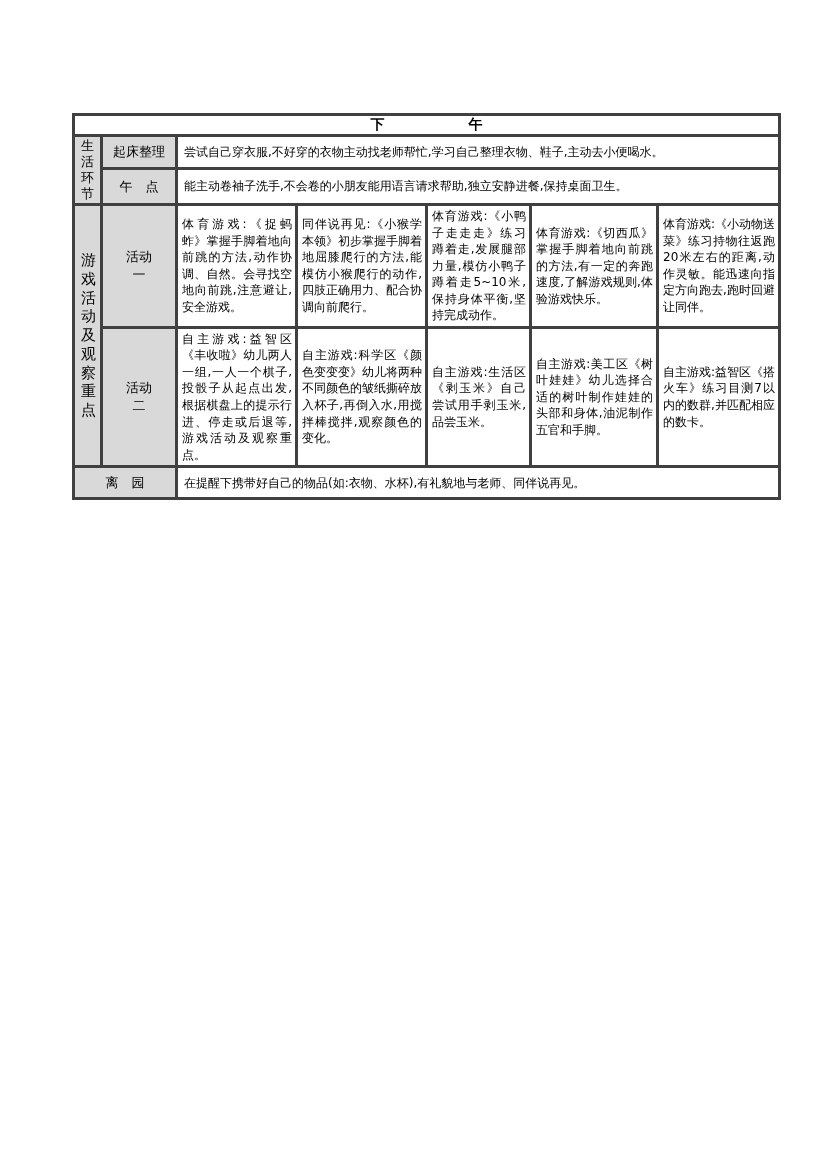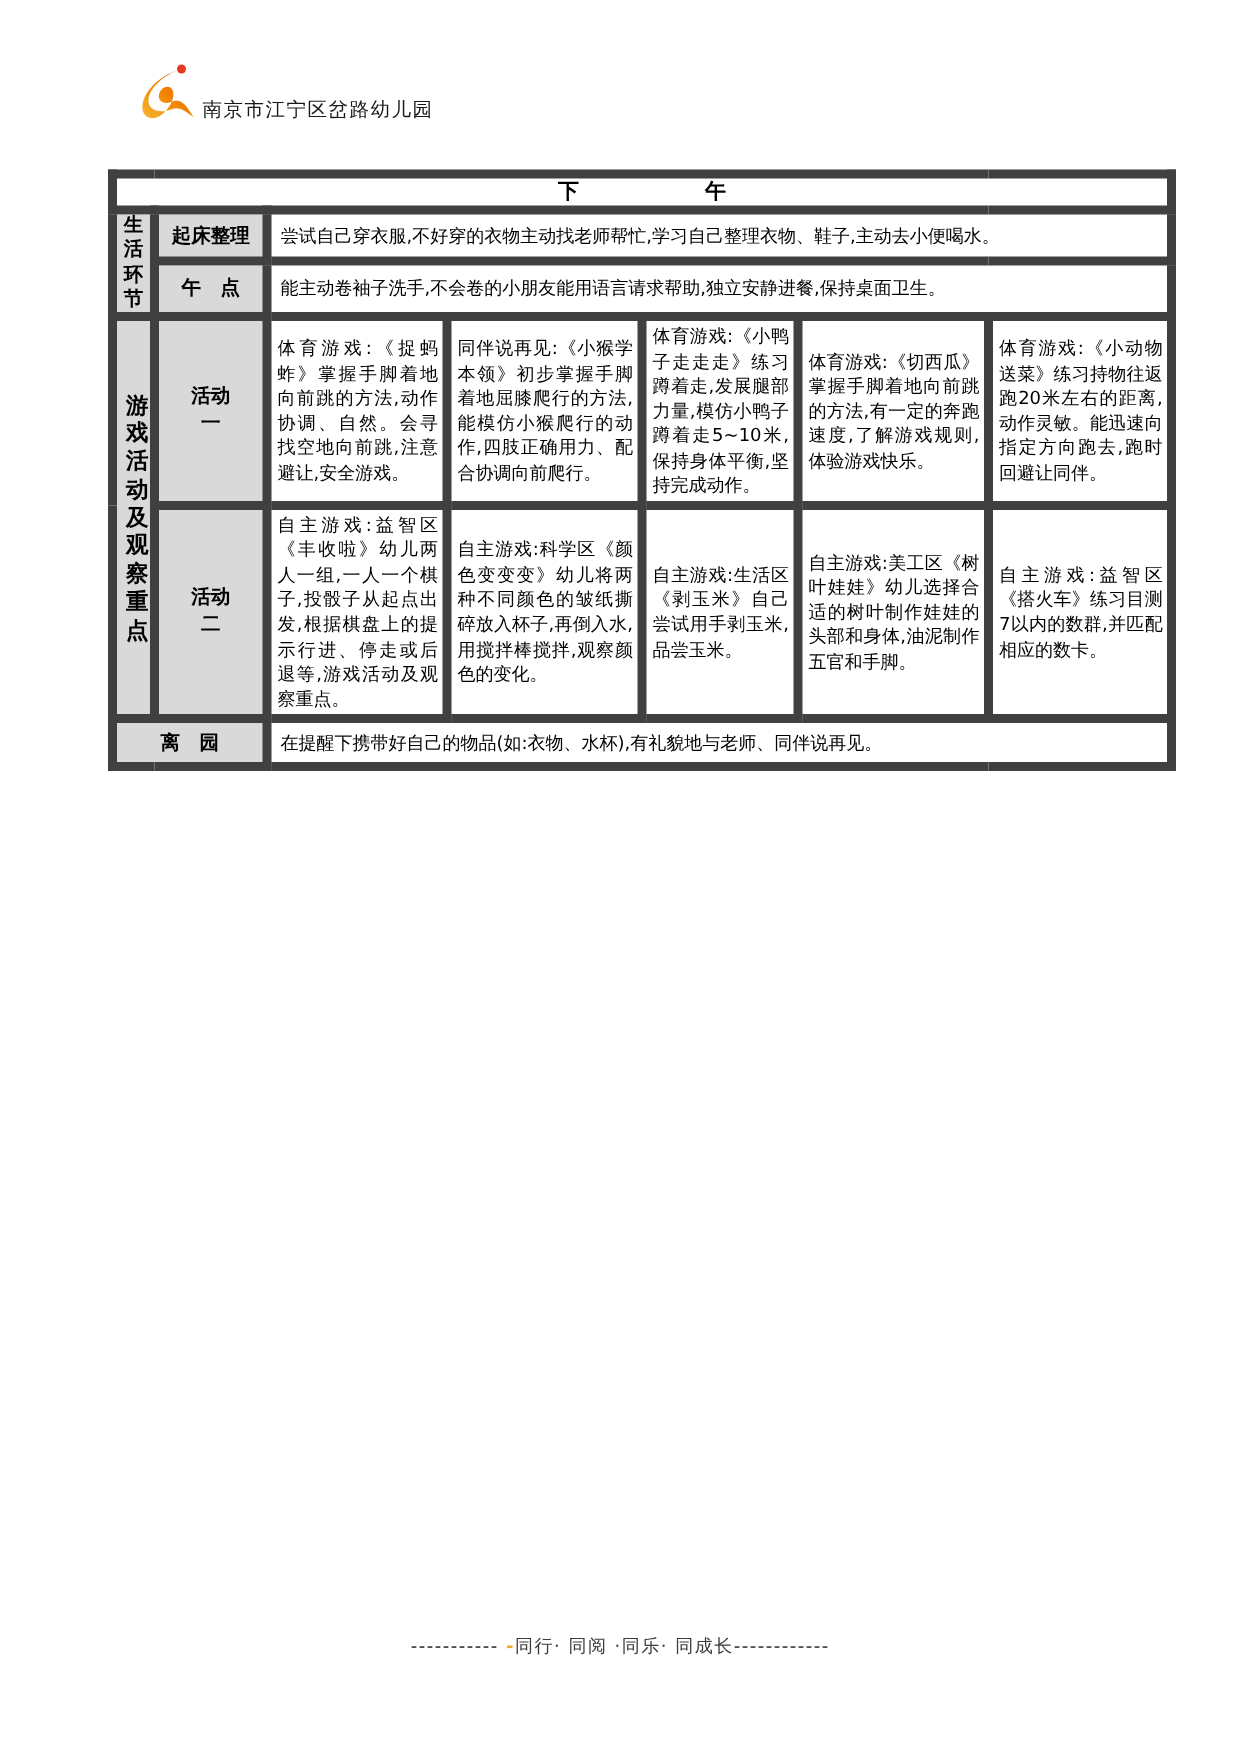"南京市江宁区岔路幼儿园" div.brand { html: <div> <svg> <defs> <linearGradient> <stop></stop> <stop></stop> <stop></stop> </linearGradient> </defs> <path></path> <circle></circle> </svg> <span>南京市江宁区岔路幼儿园</span> </div> -> none }
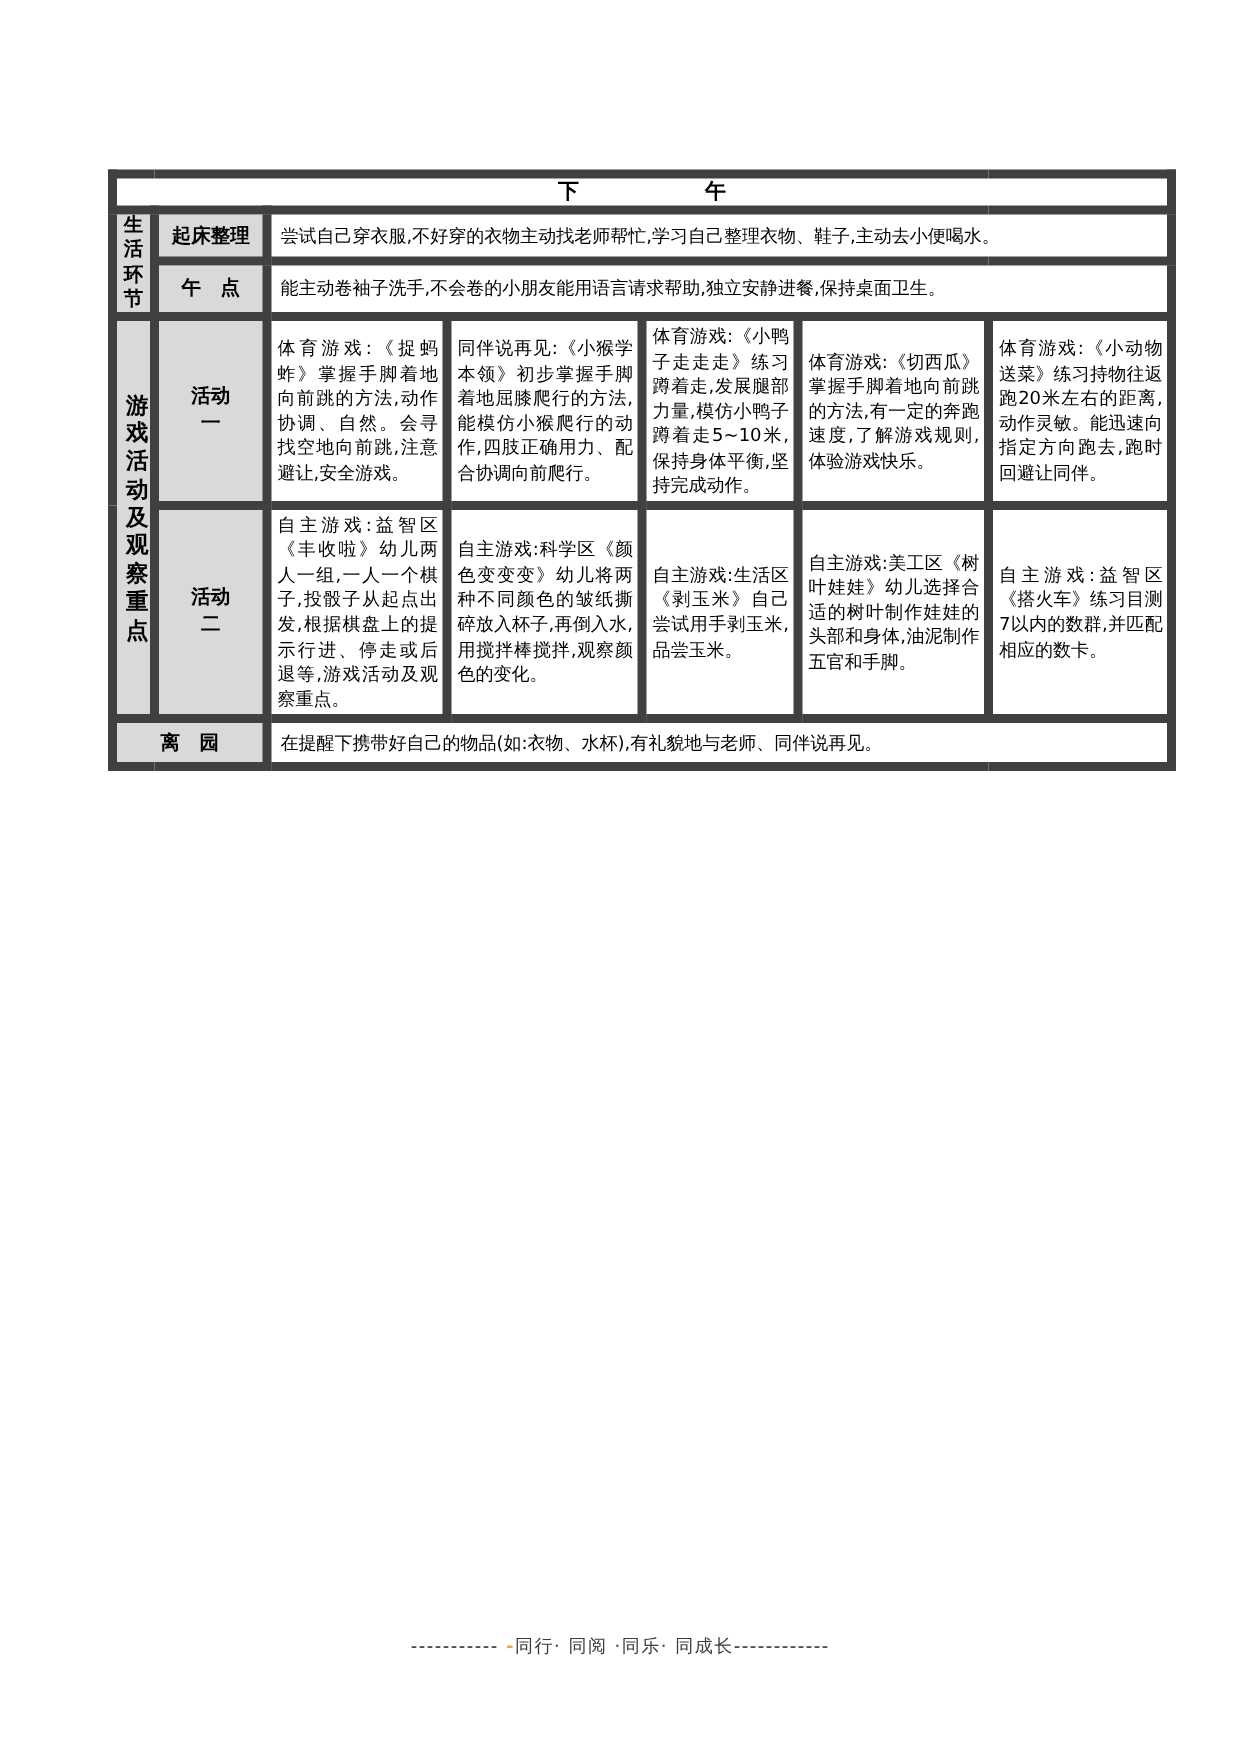"下 午" table.schedule td { border: 6px solid #404040 -> 3px solid #404040 }
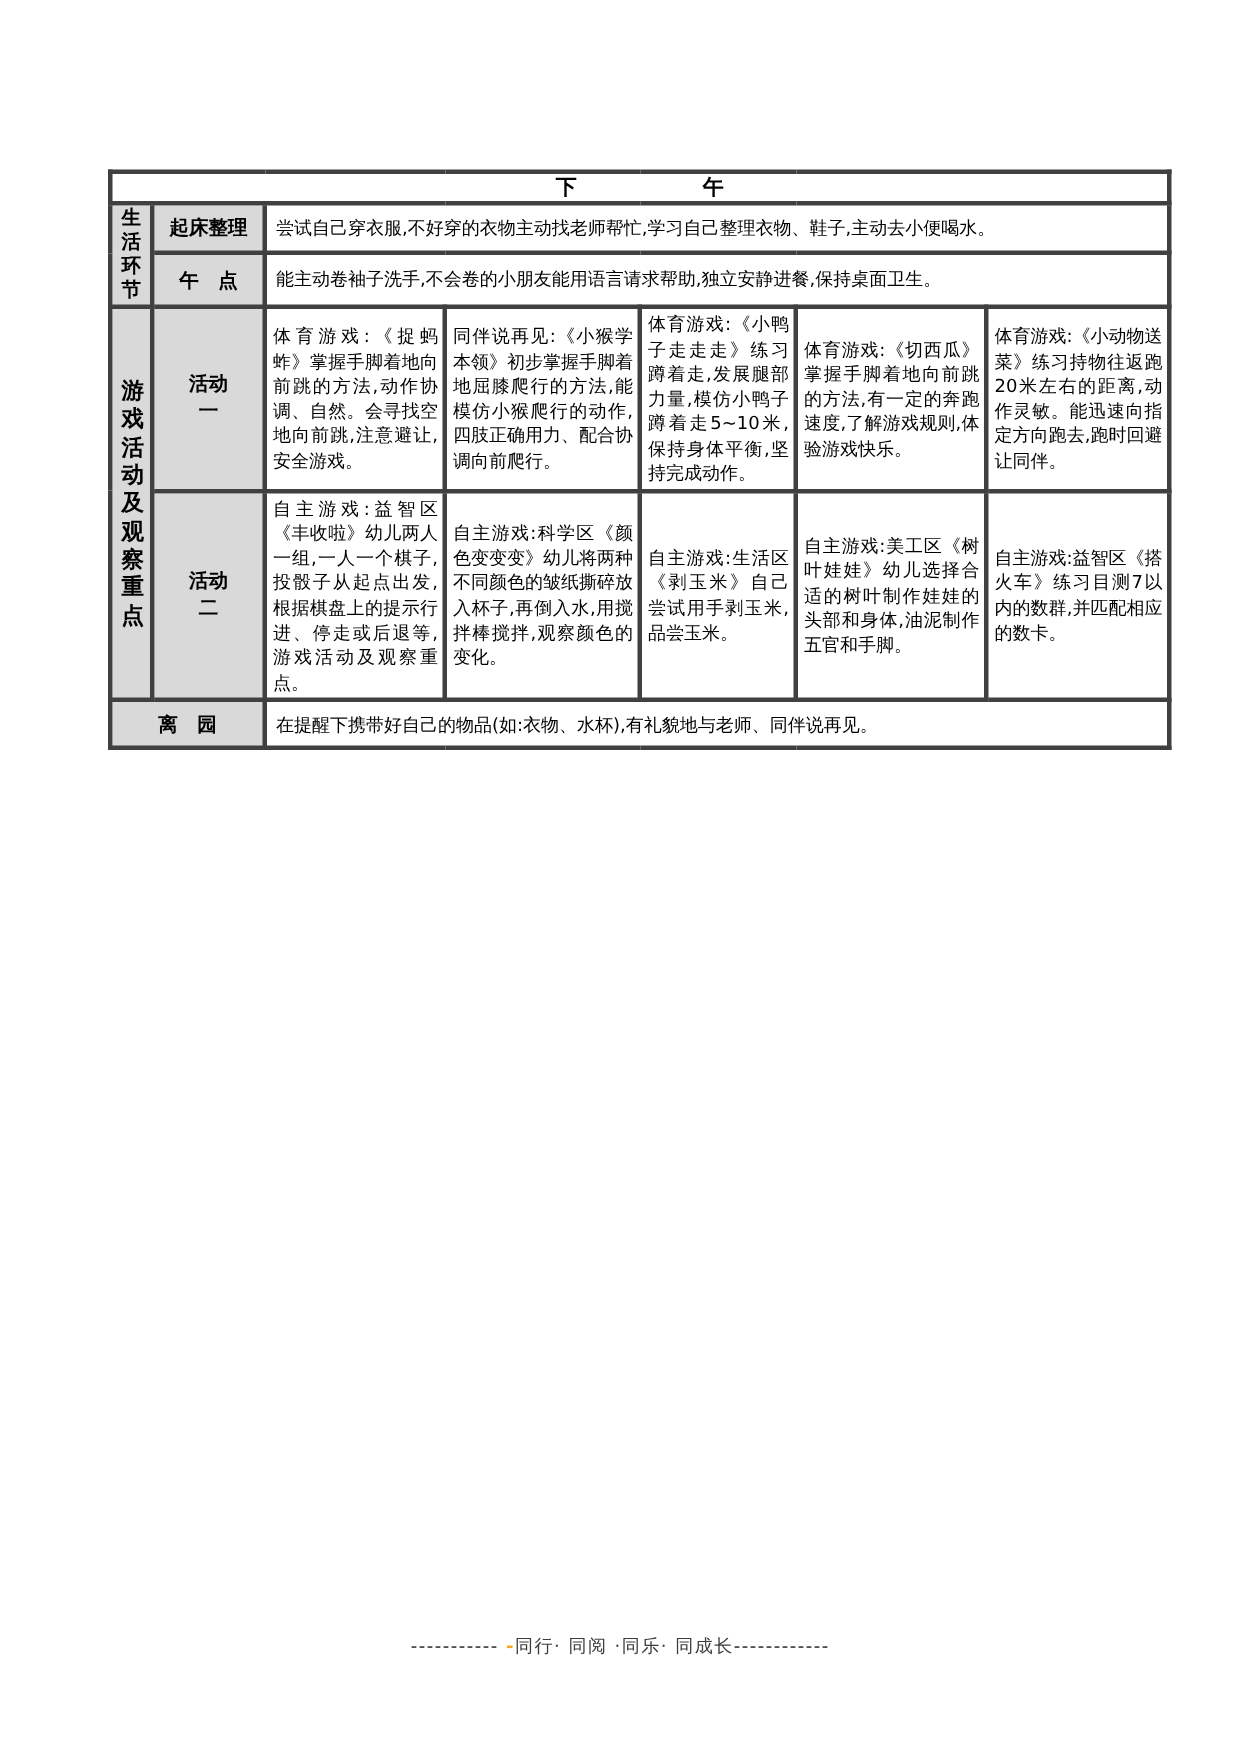"生活环节" td.hdr { font-weight: bold -> normal }
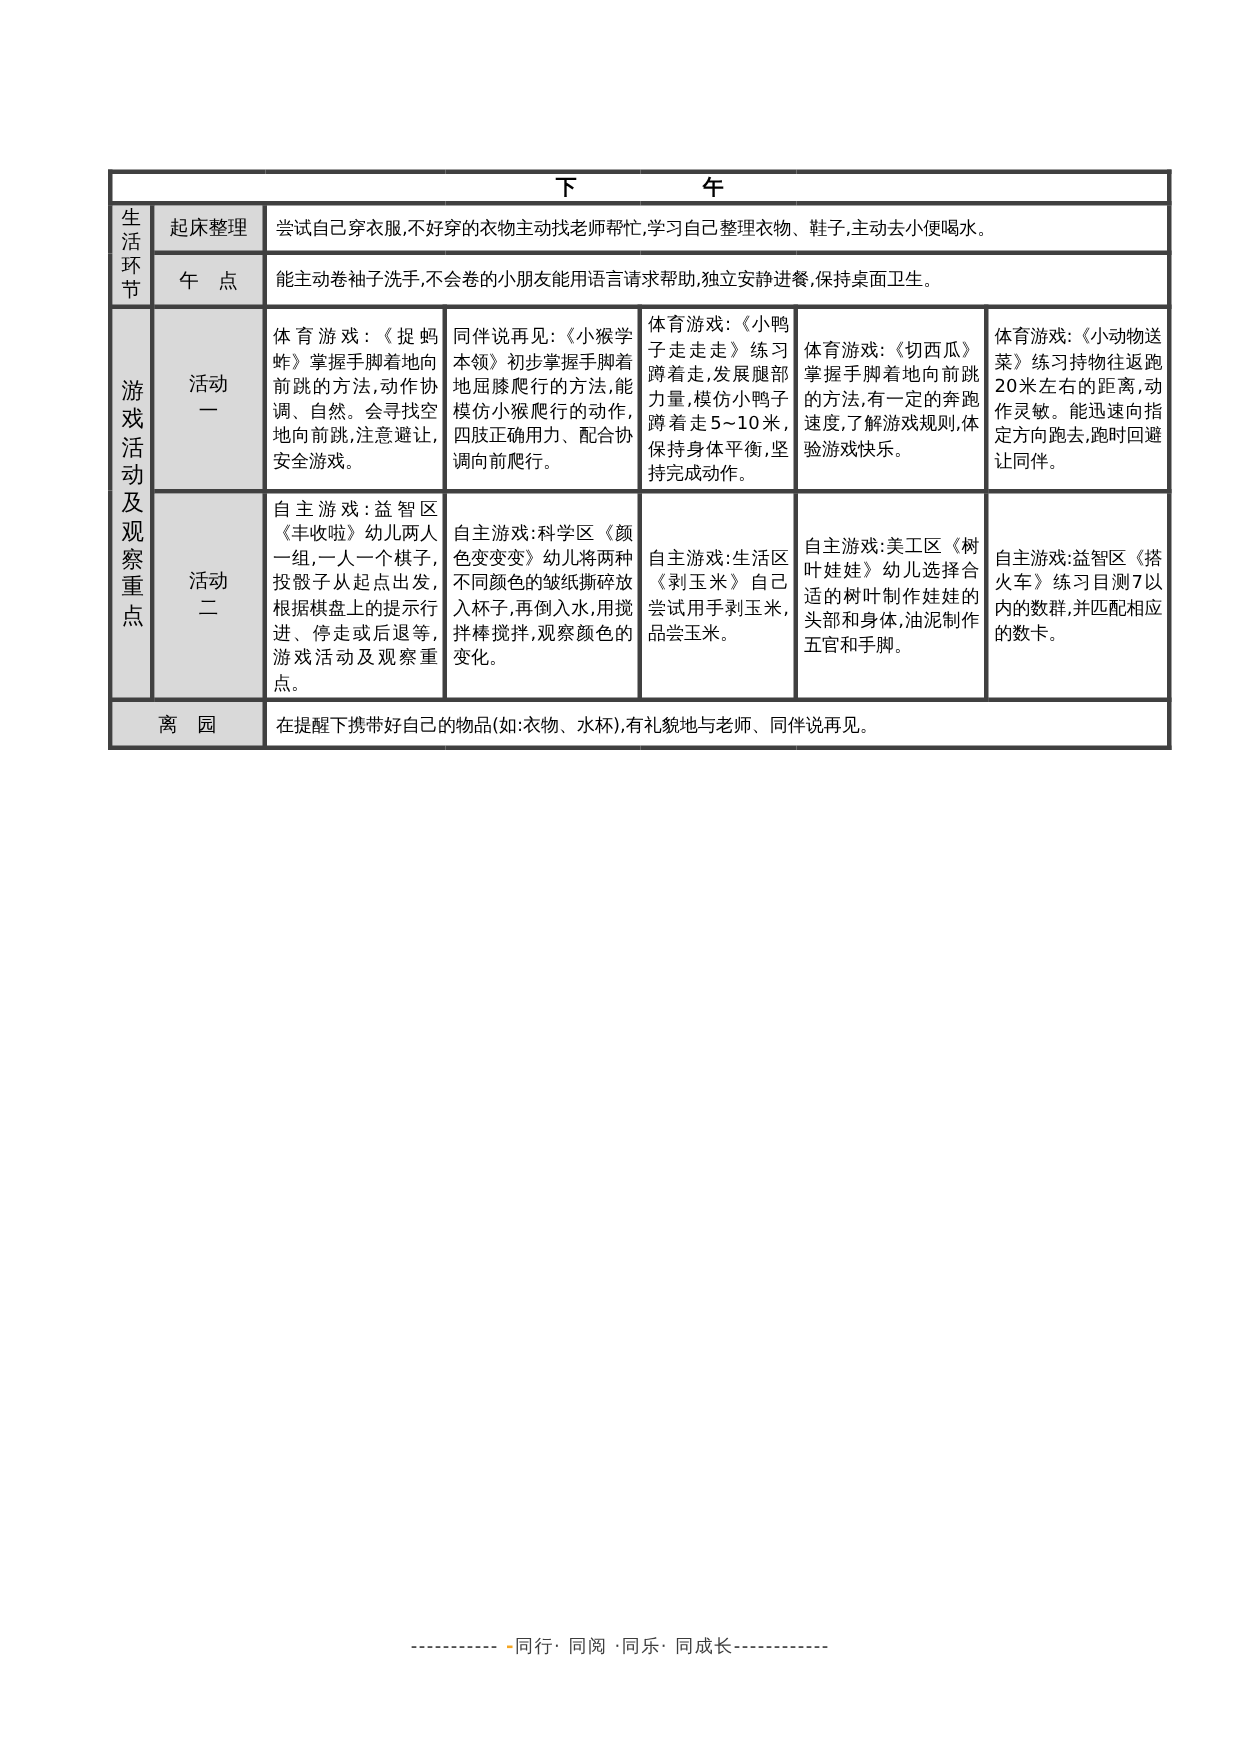"----------- -同行· 同阅 ·同乐· 同成长------------" div.footer { html: <div><span>-----------</span> <span>-</span><span>同行· 同阅 ·同乐· 同成长</span><span>------------</span></div> -> none }
